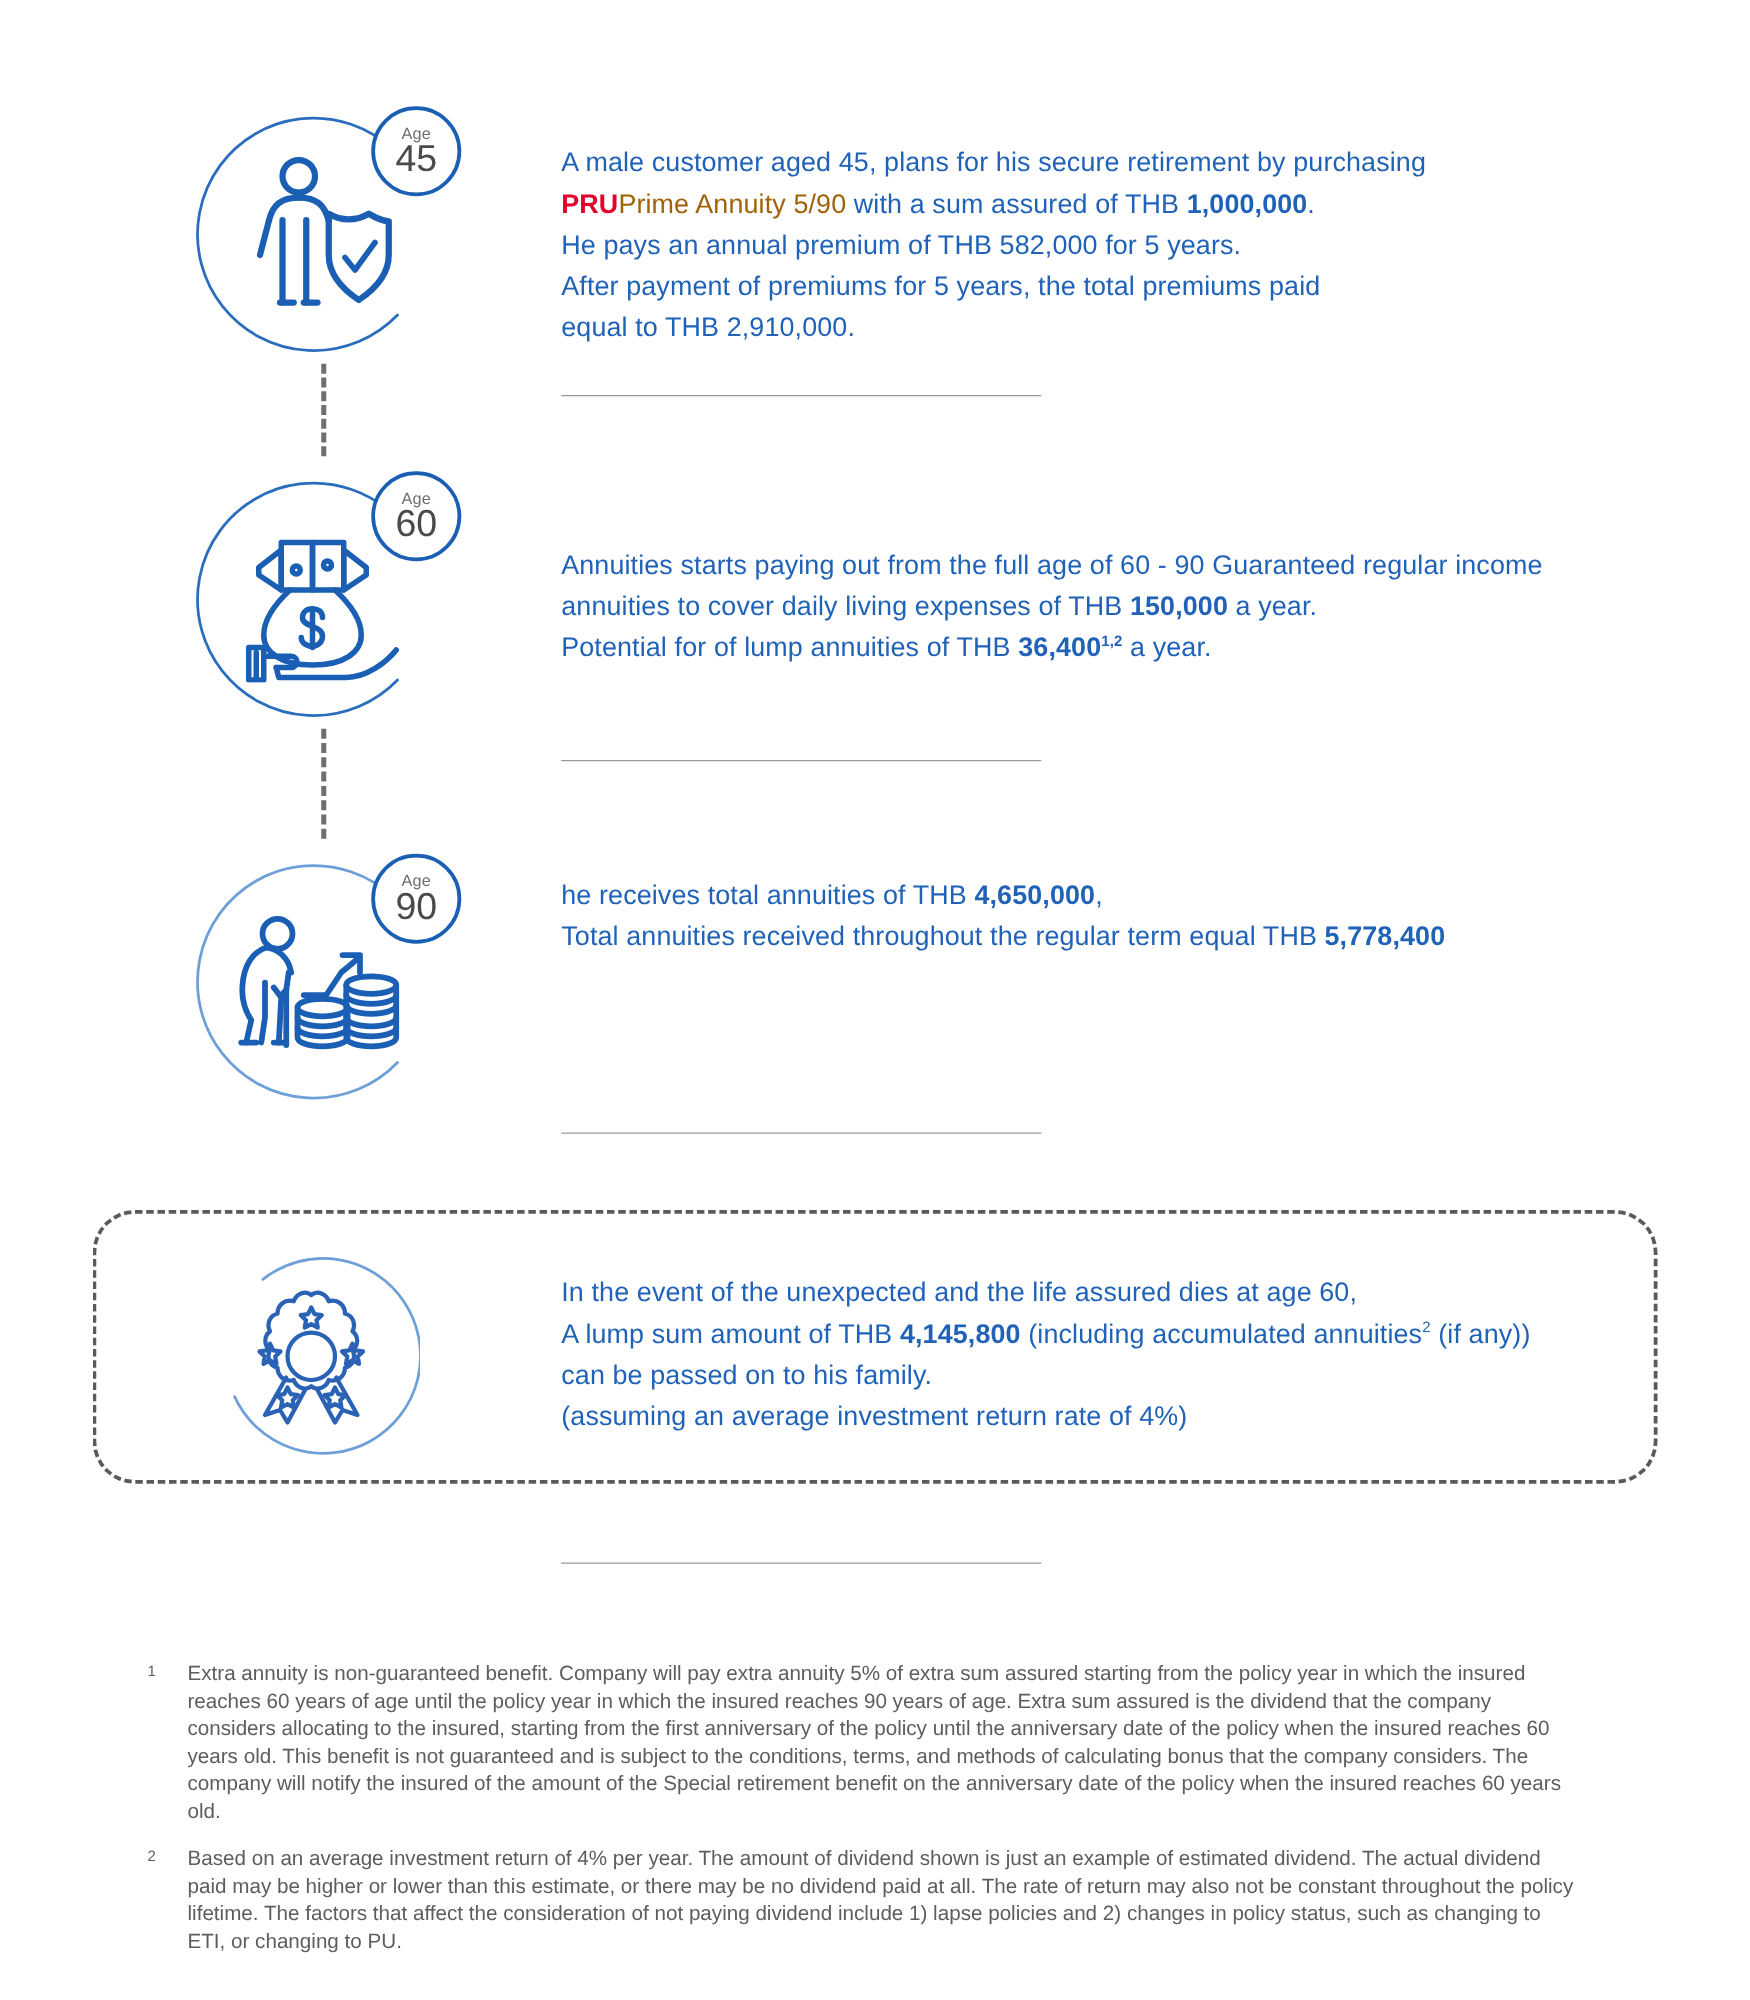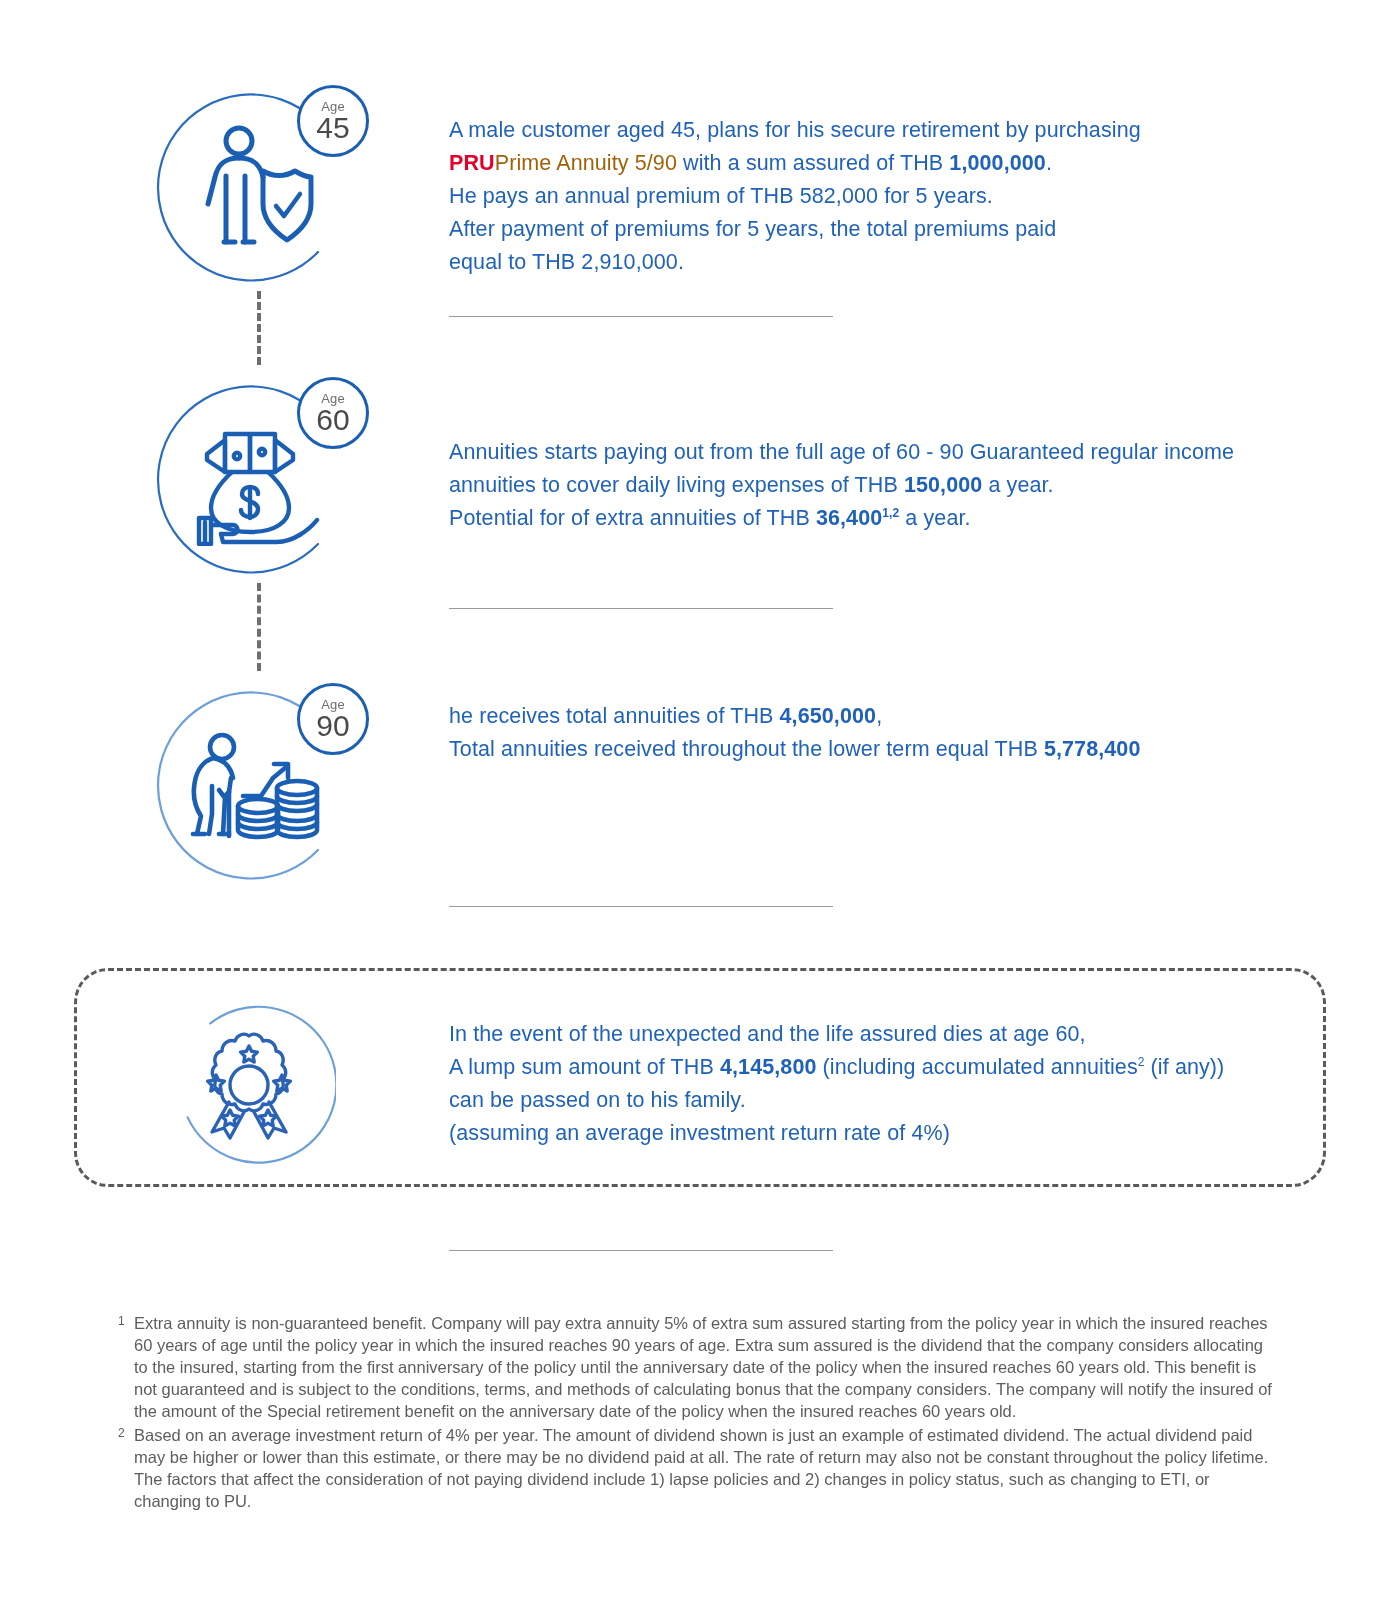"Potential for of extra annuities" span { text: extra -> lump }
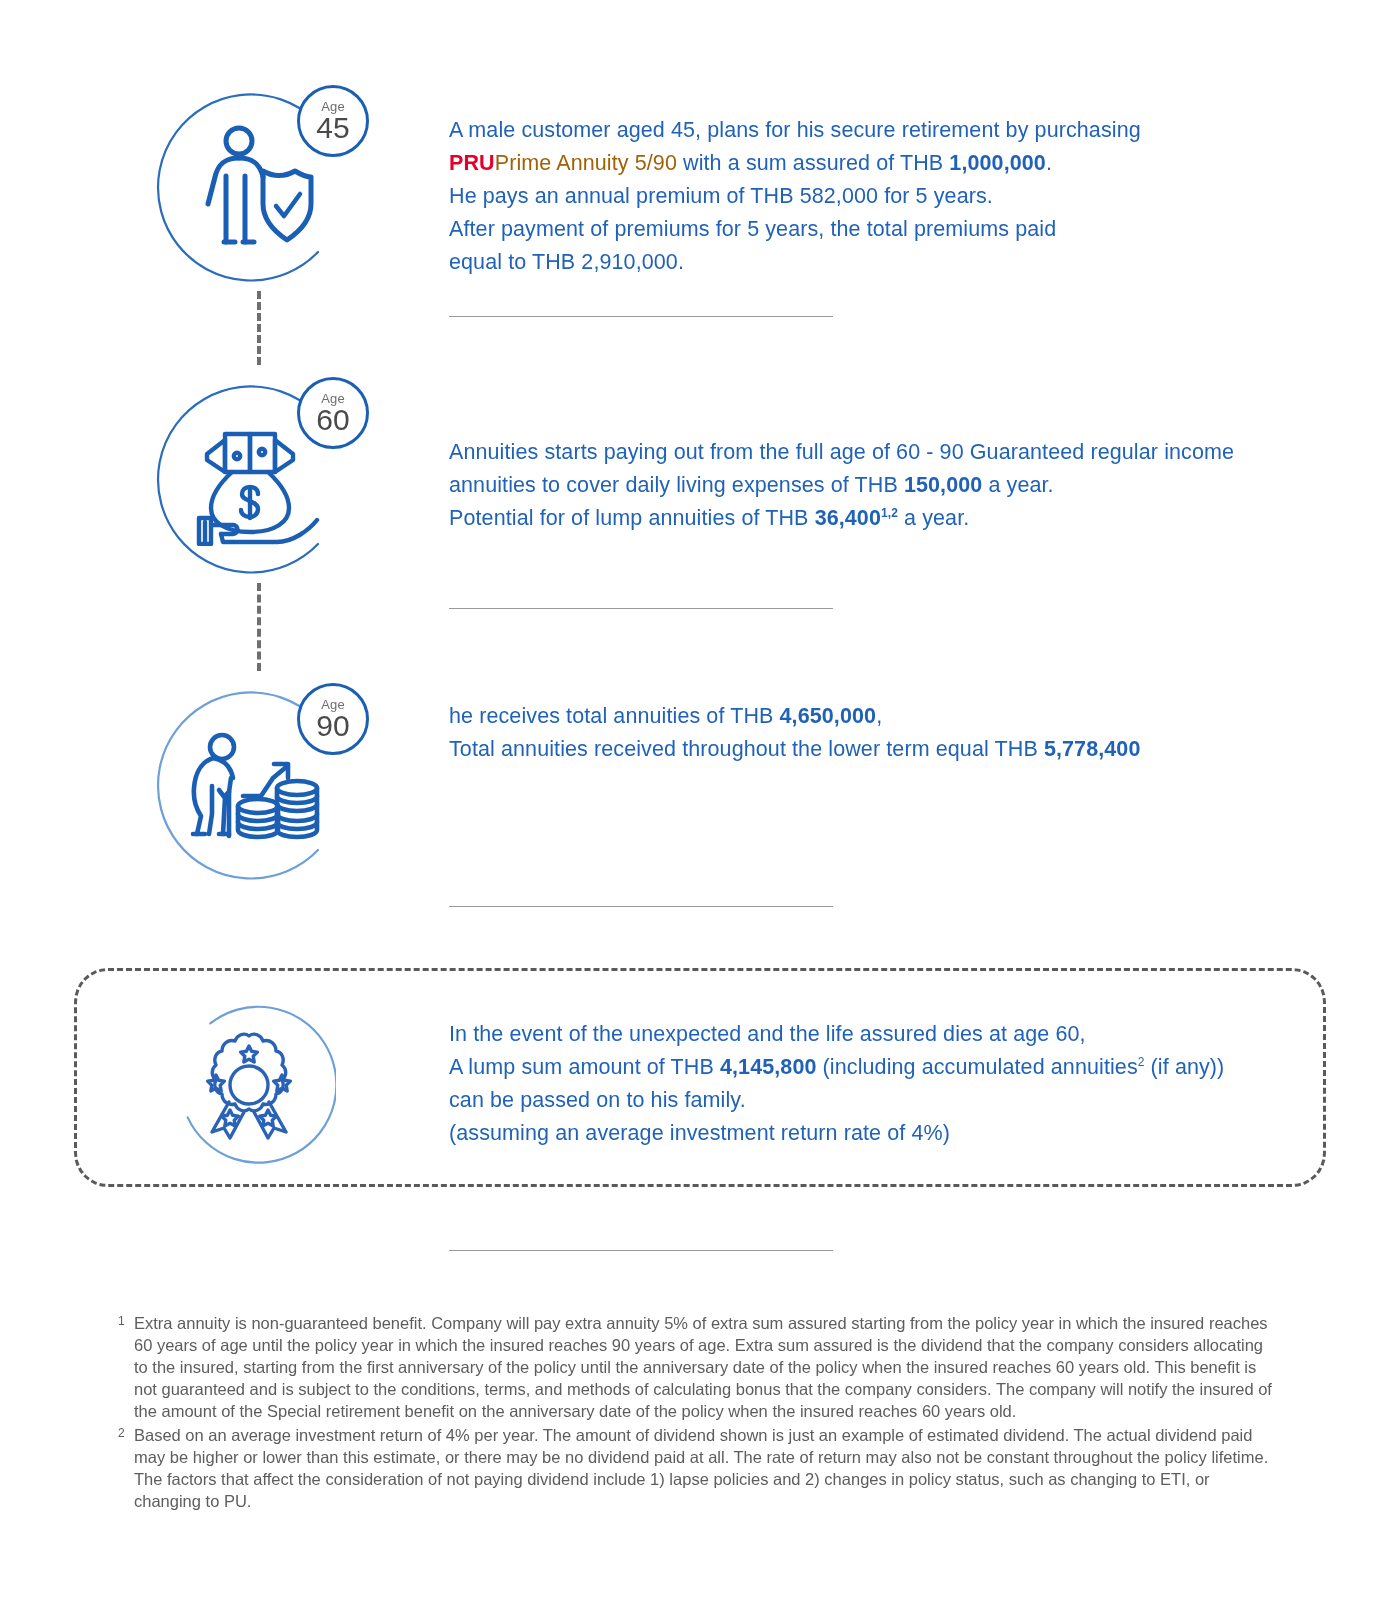"Total annuities received throughout the" span { text: lower -> regular }
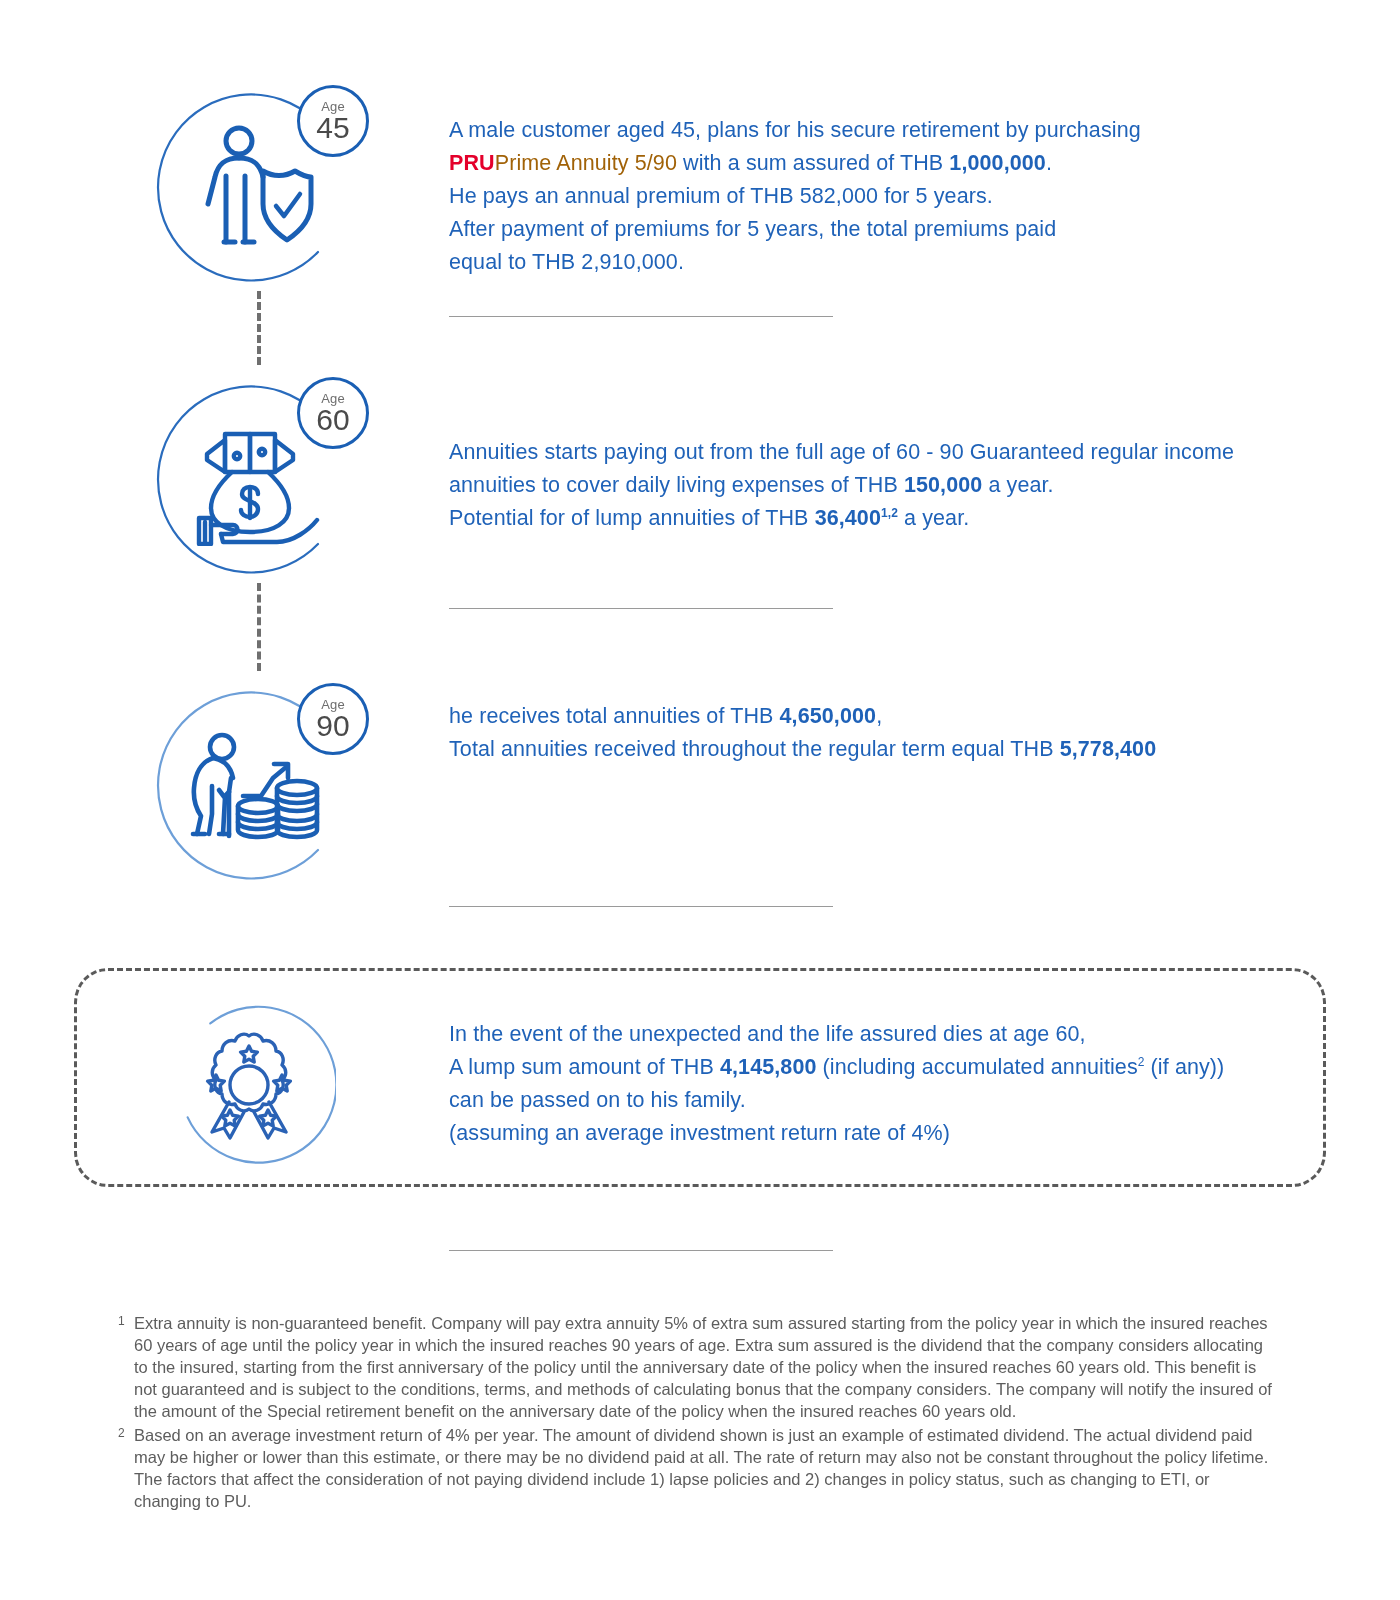"Extra annuity is non-guaranteed benefit." .fn p { margin: 0 -> 16px }
